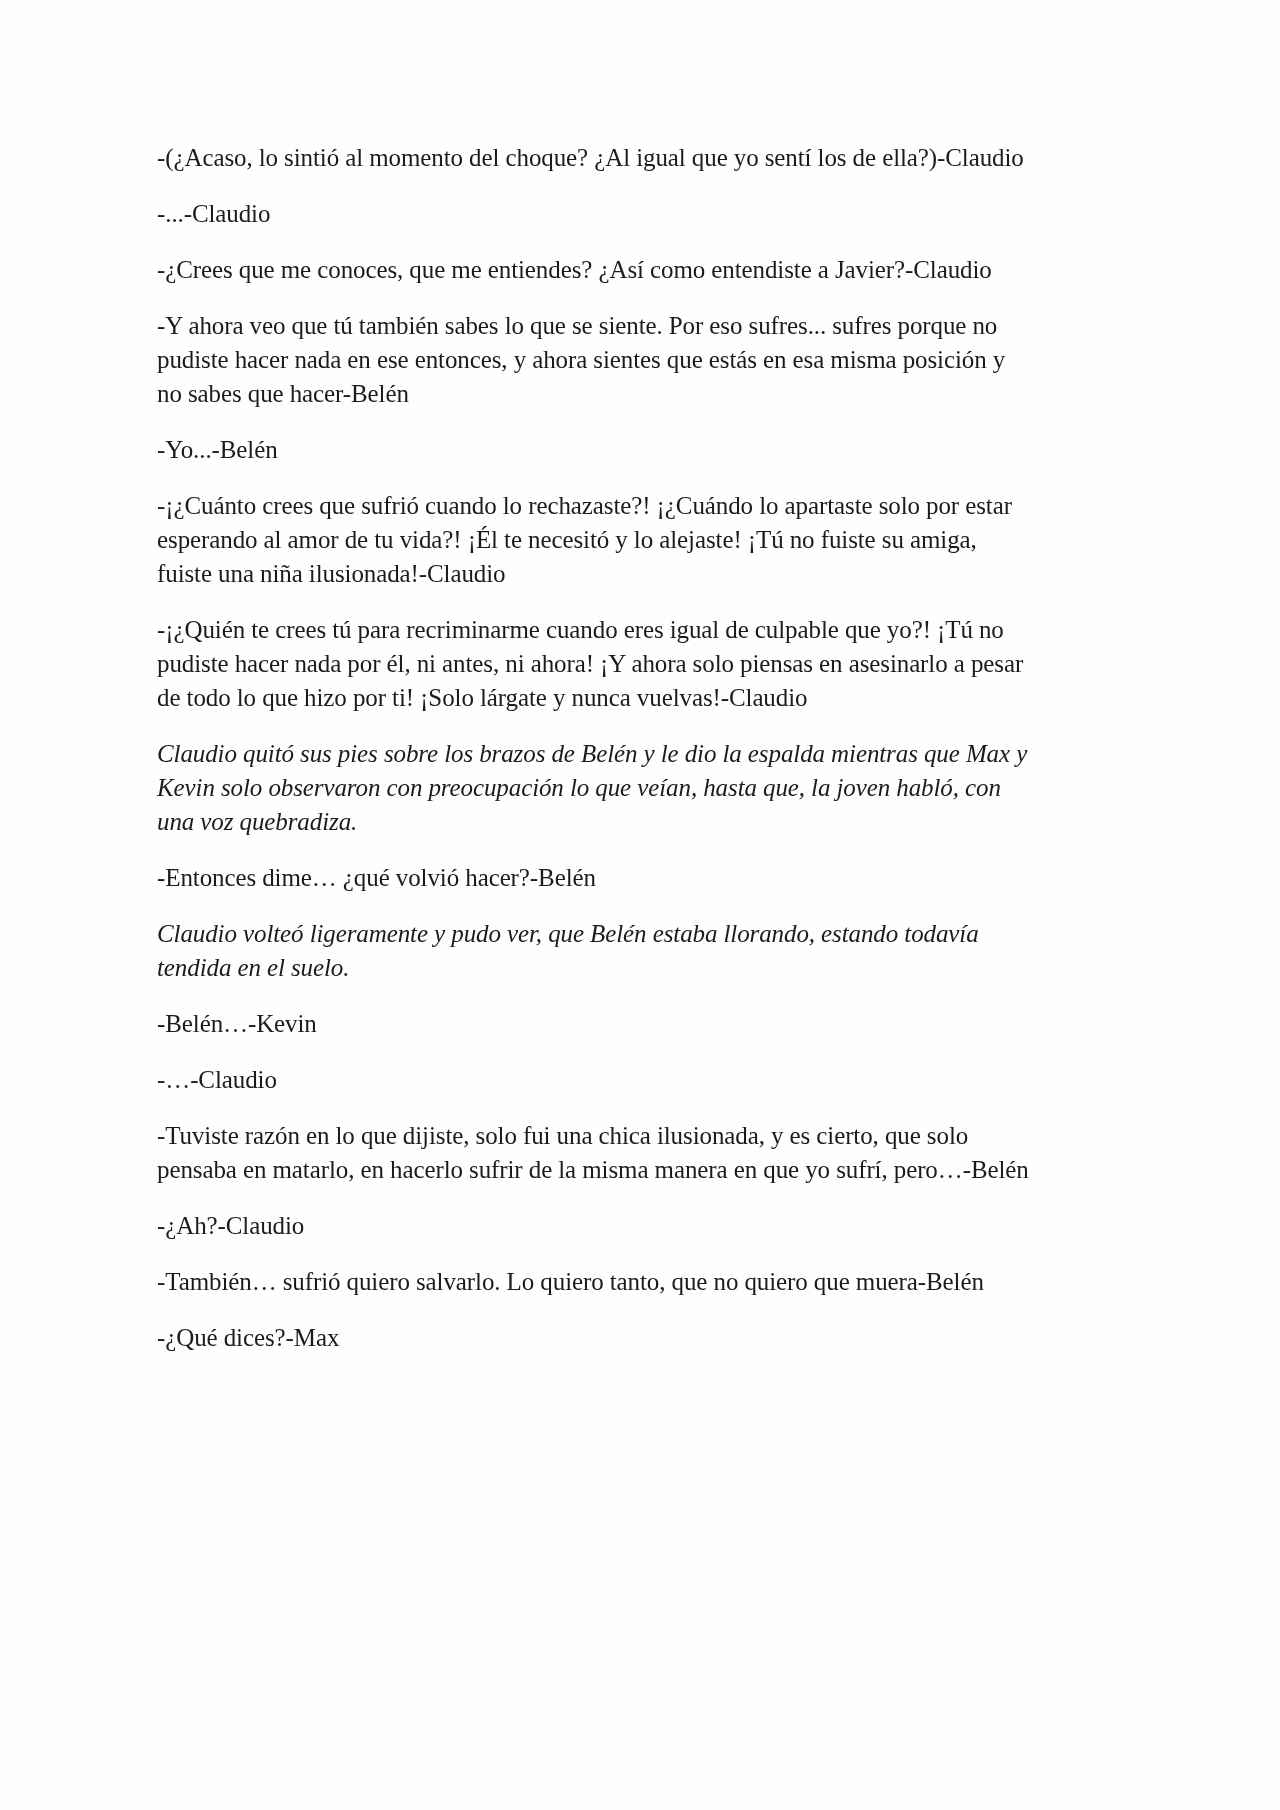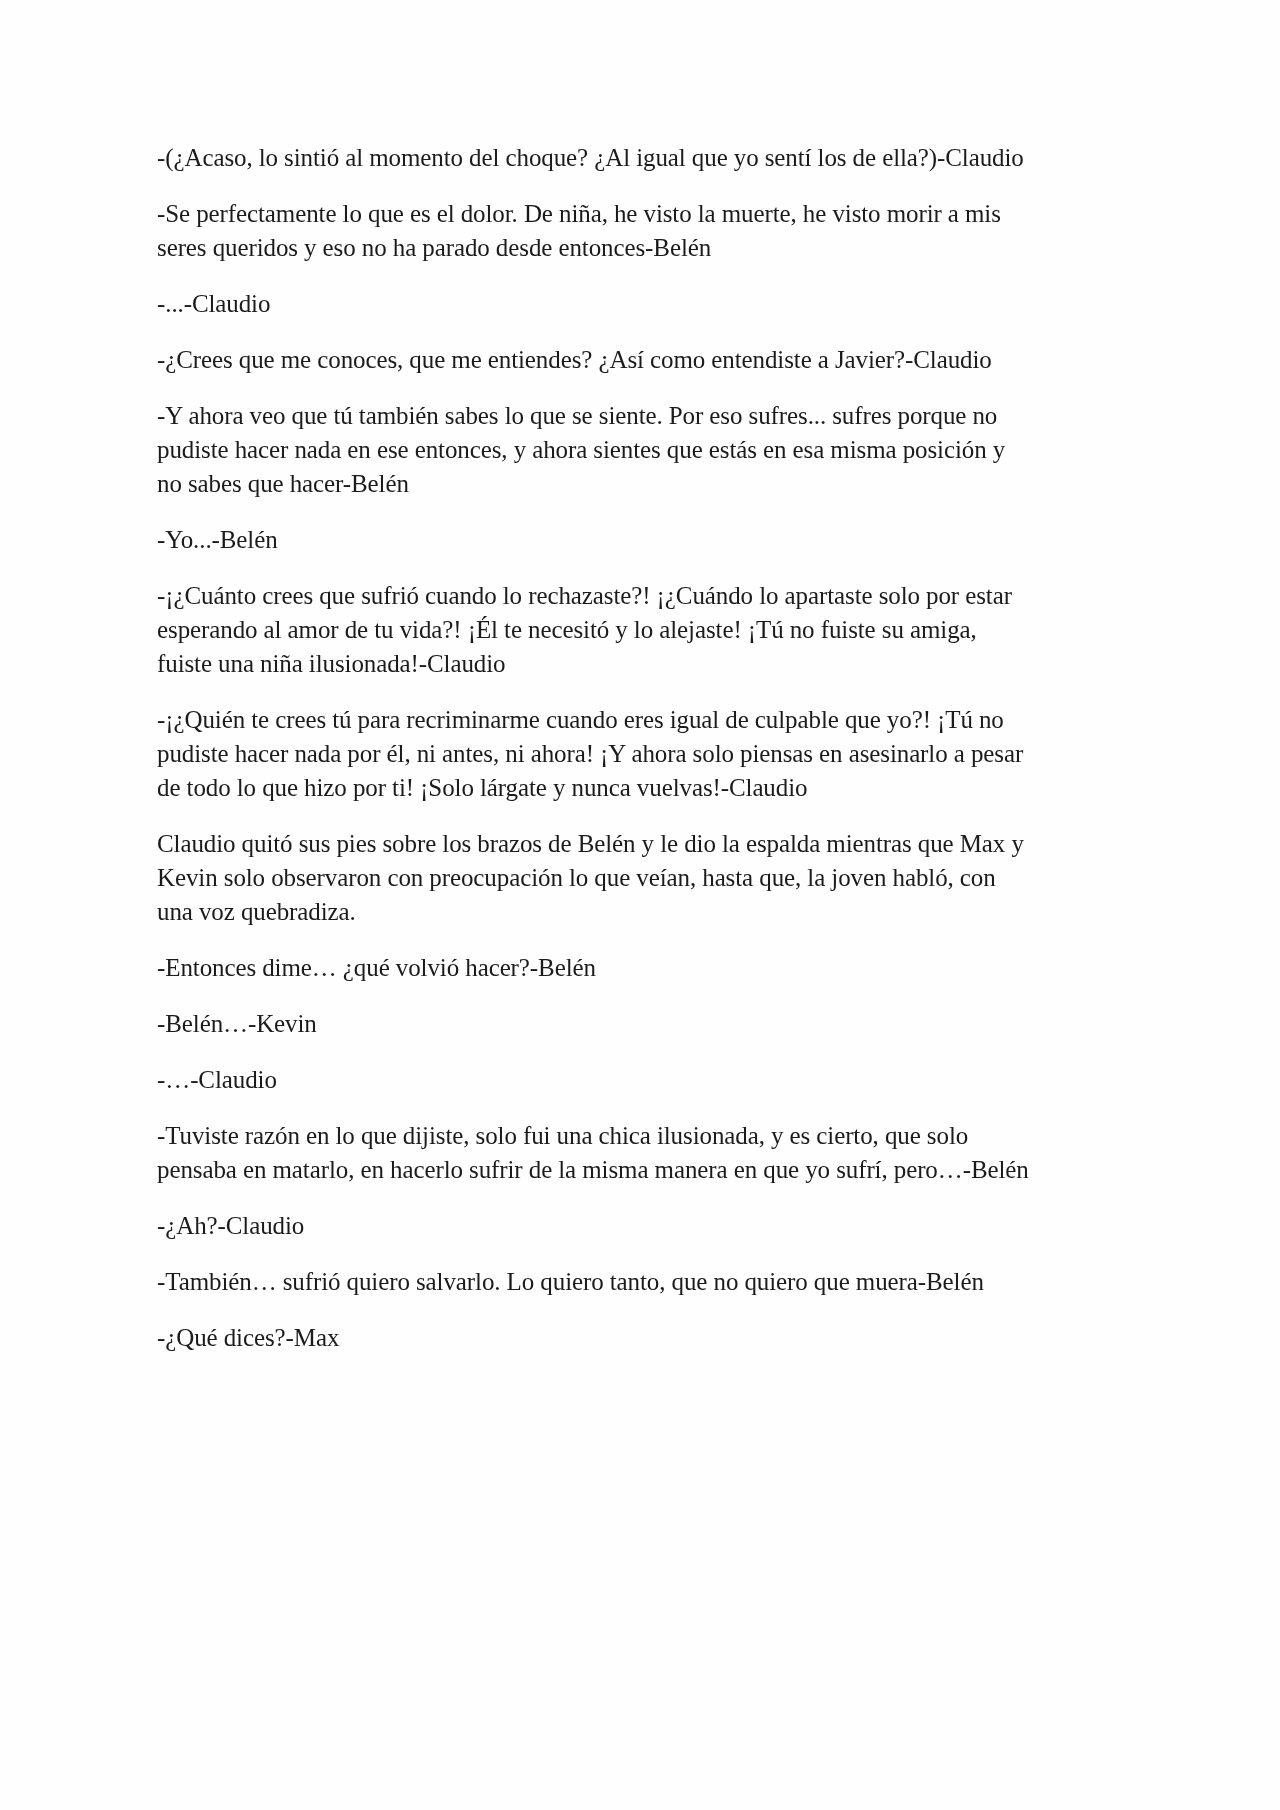"-Se perfectamente lo que es" p.para { html: <p>-Se perfectamente lo que es el dolor. De niña, he visto la muerte, he visto morir a mis seres queridos y eso no ha parado desde entonces-Belén</p> -> none }
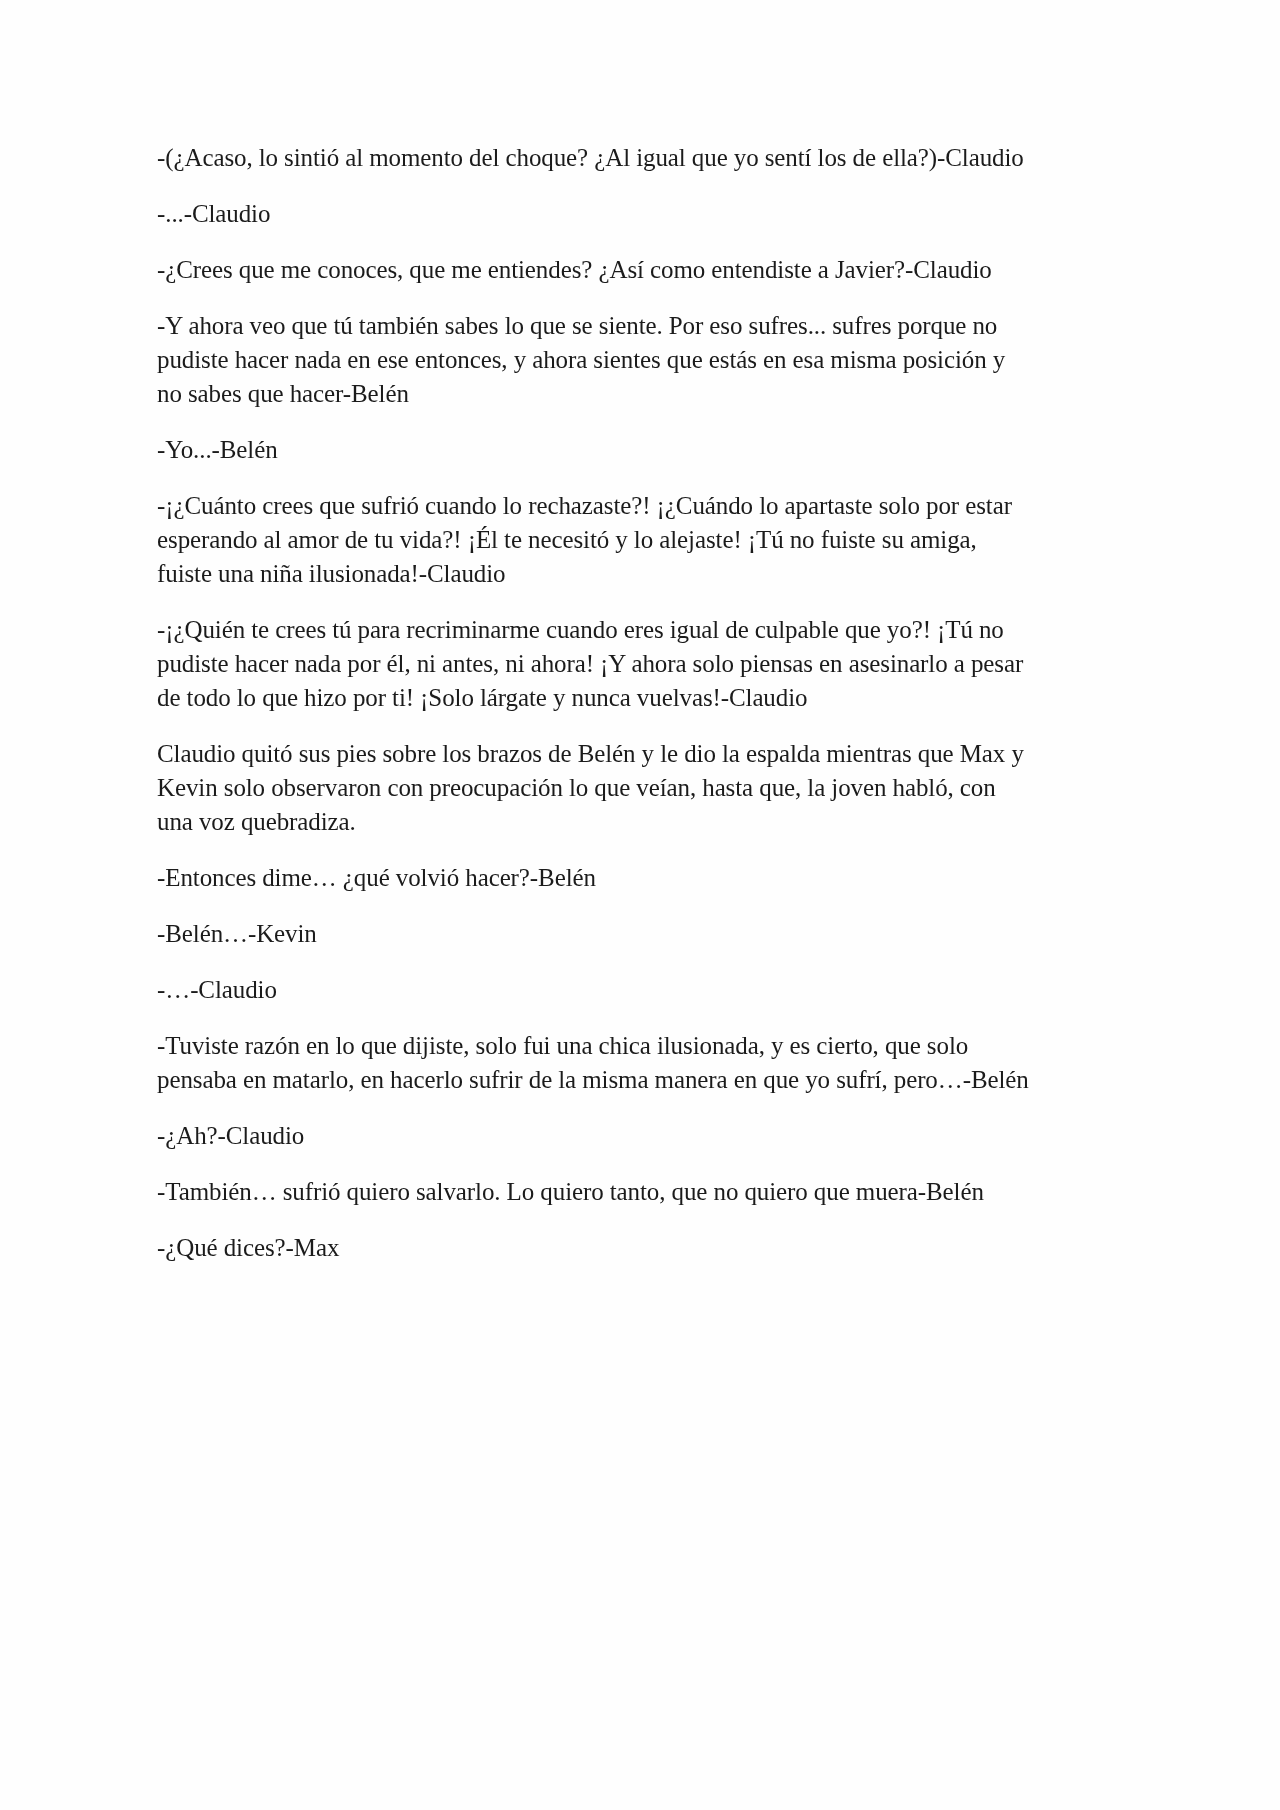"Claudio quitó sus pies sobre" p.para.italic { font-style: none -> italic }
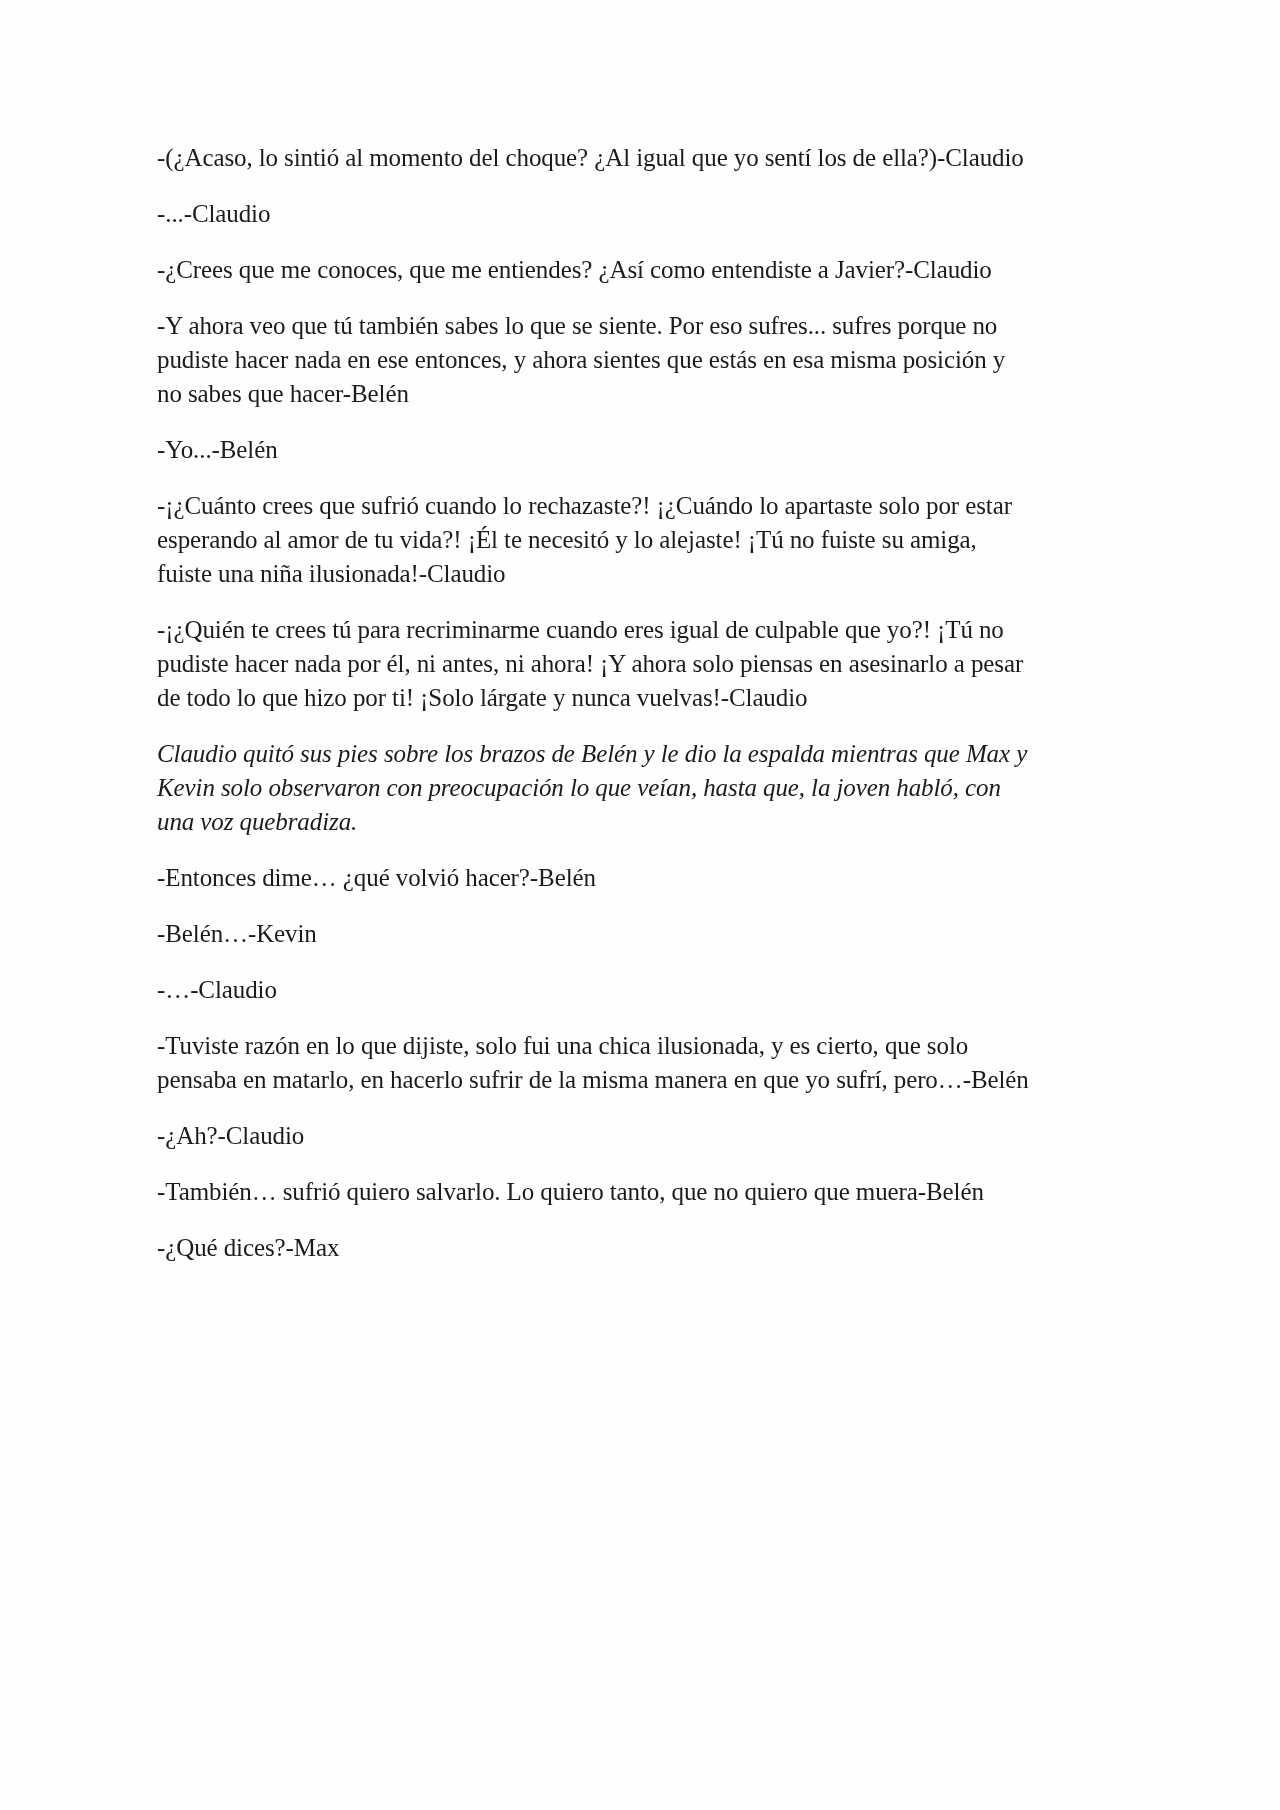"Claudio volteó ligeramente y pudo" p.para { html: none -> <p>Claudio volteó ligeramente y pudo ver, que Belén estaba llorando, estando todavía tendida en el suelo.</p> }
